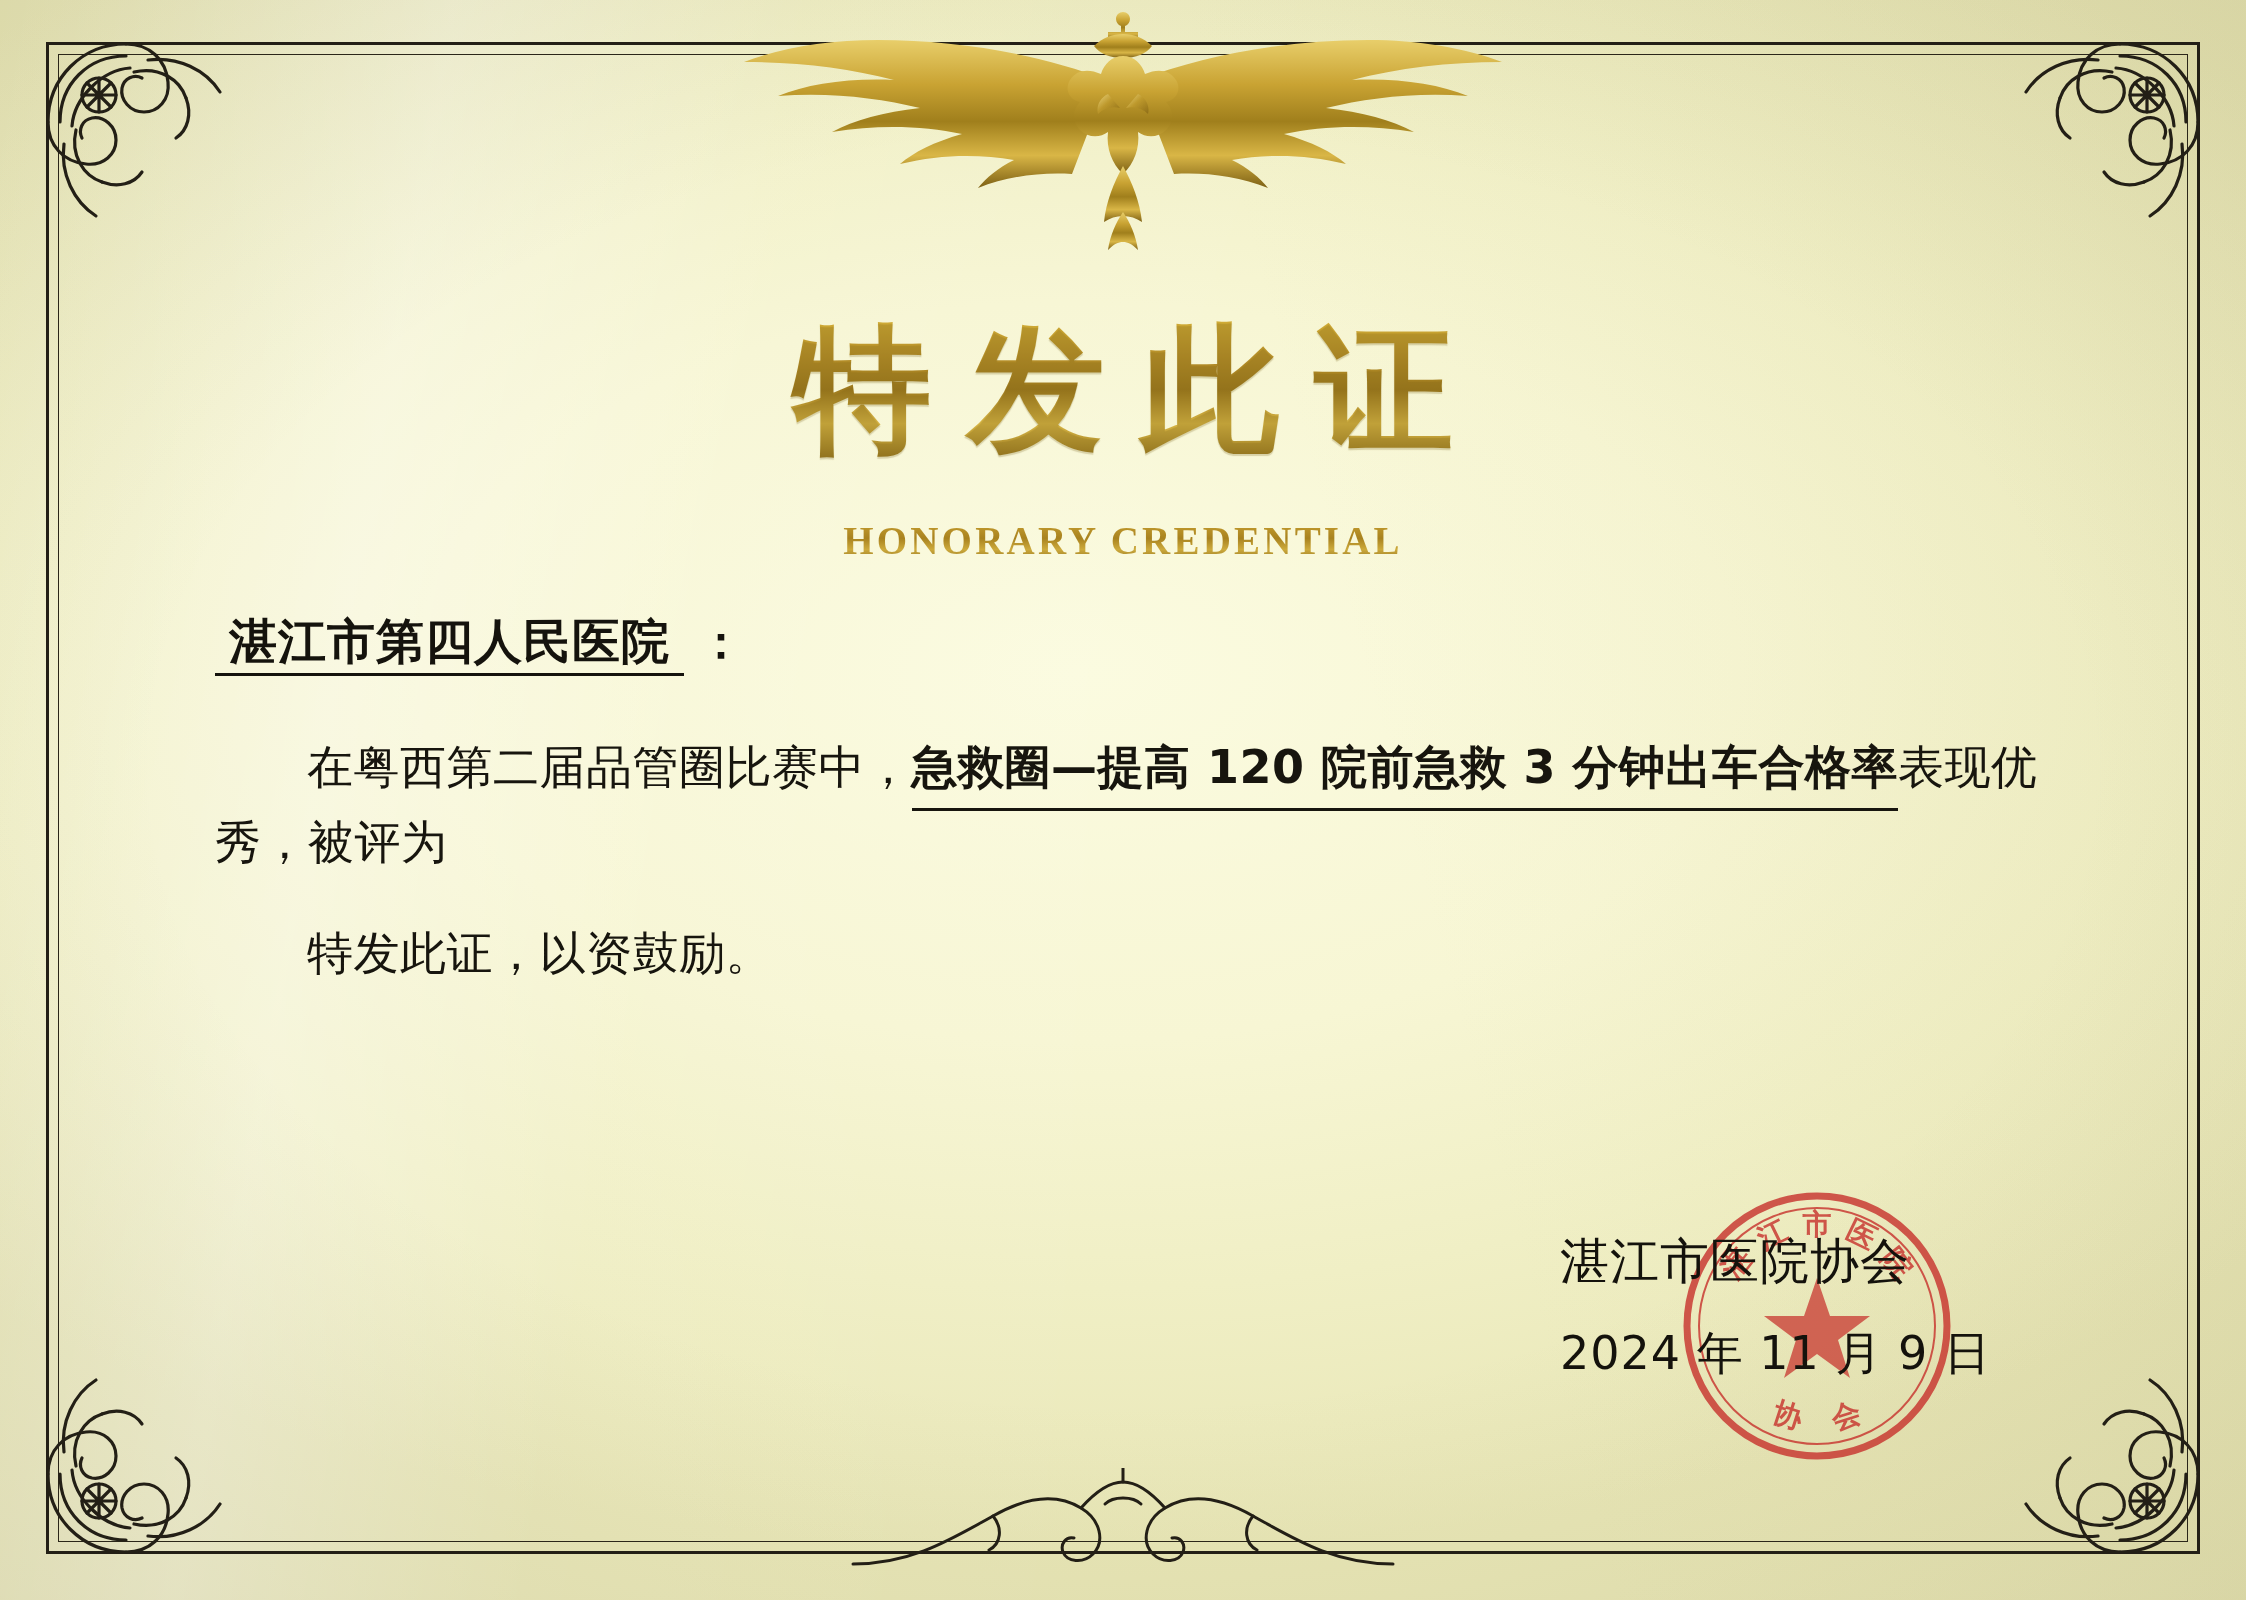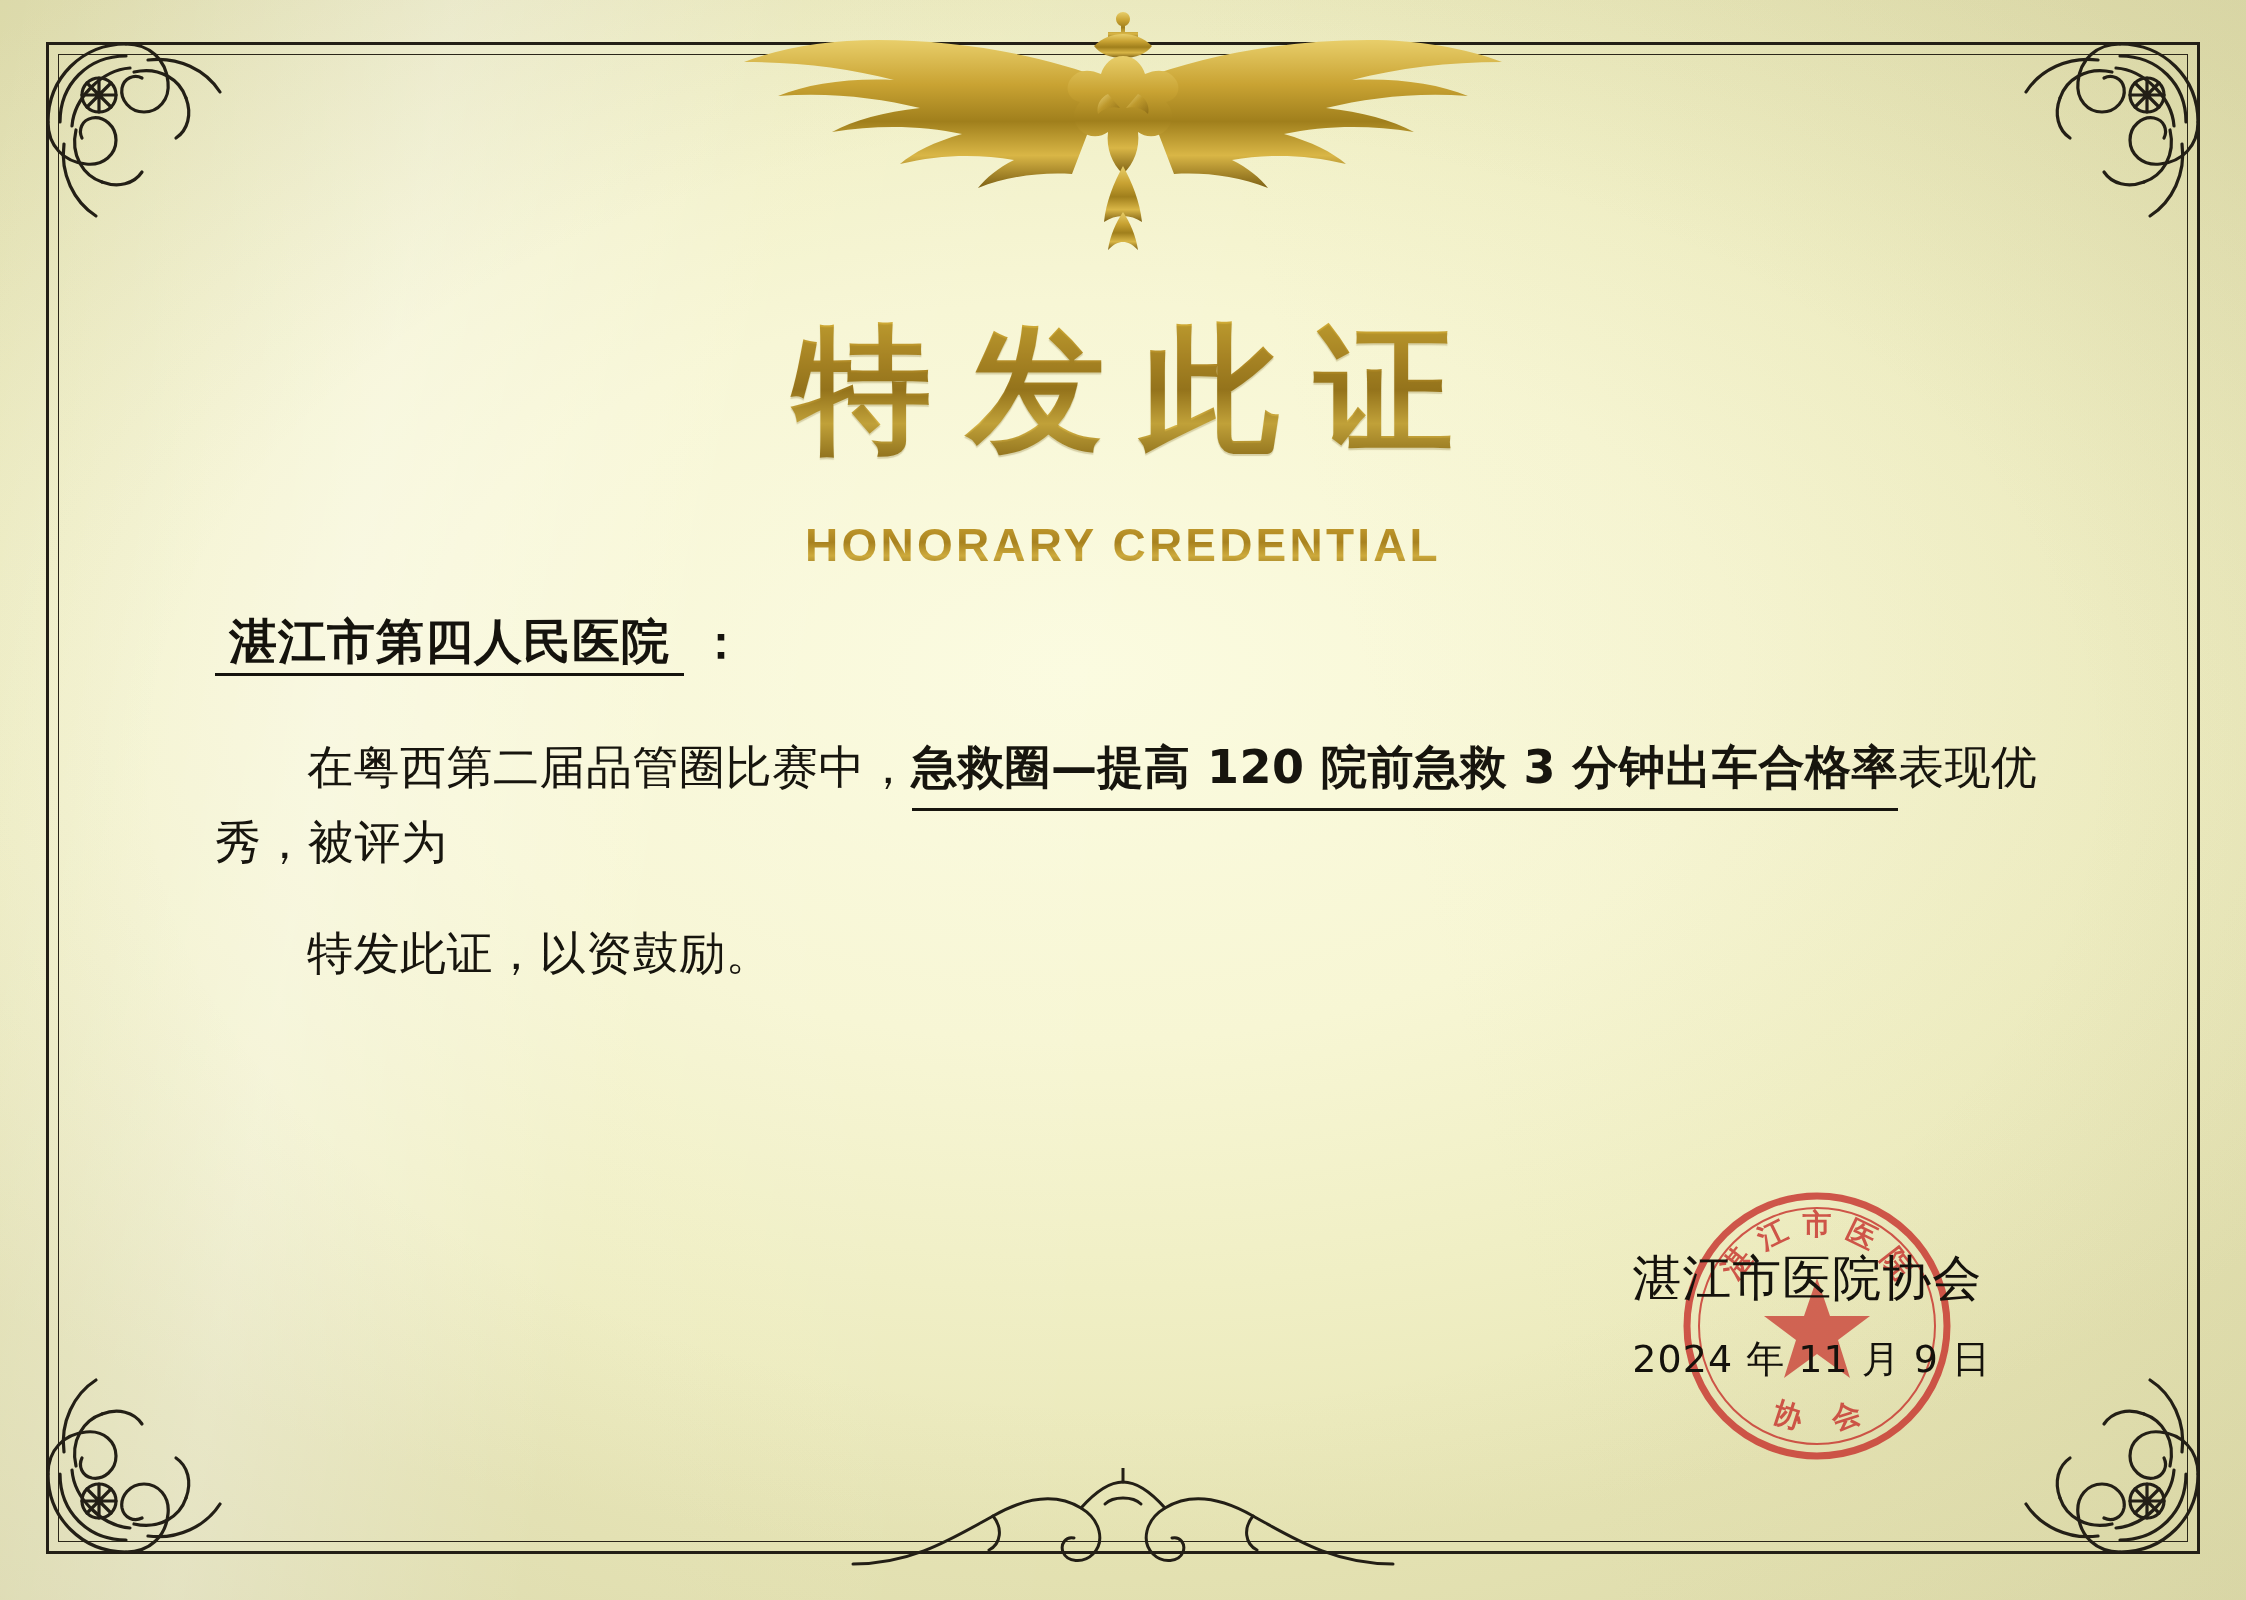"HONORARY CREDENTIAL" .title-en { font-family: Liberation Sans, sans-serif -> Liberation Serif, serif; font-size: 46px -> 39px }
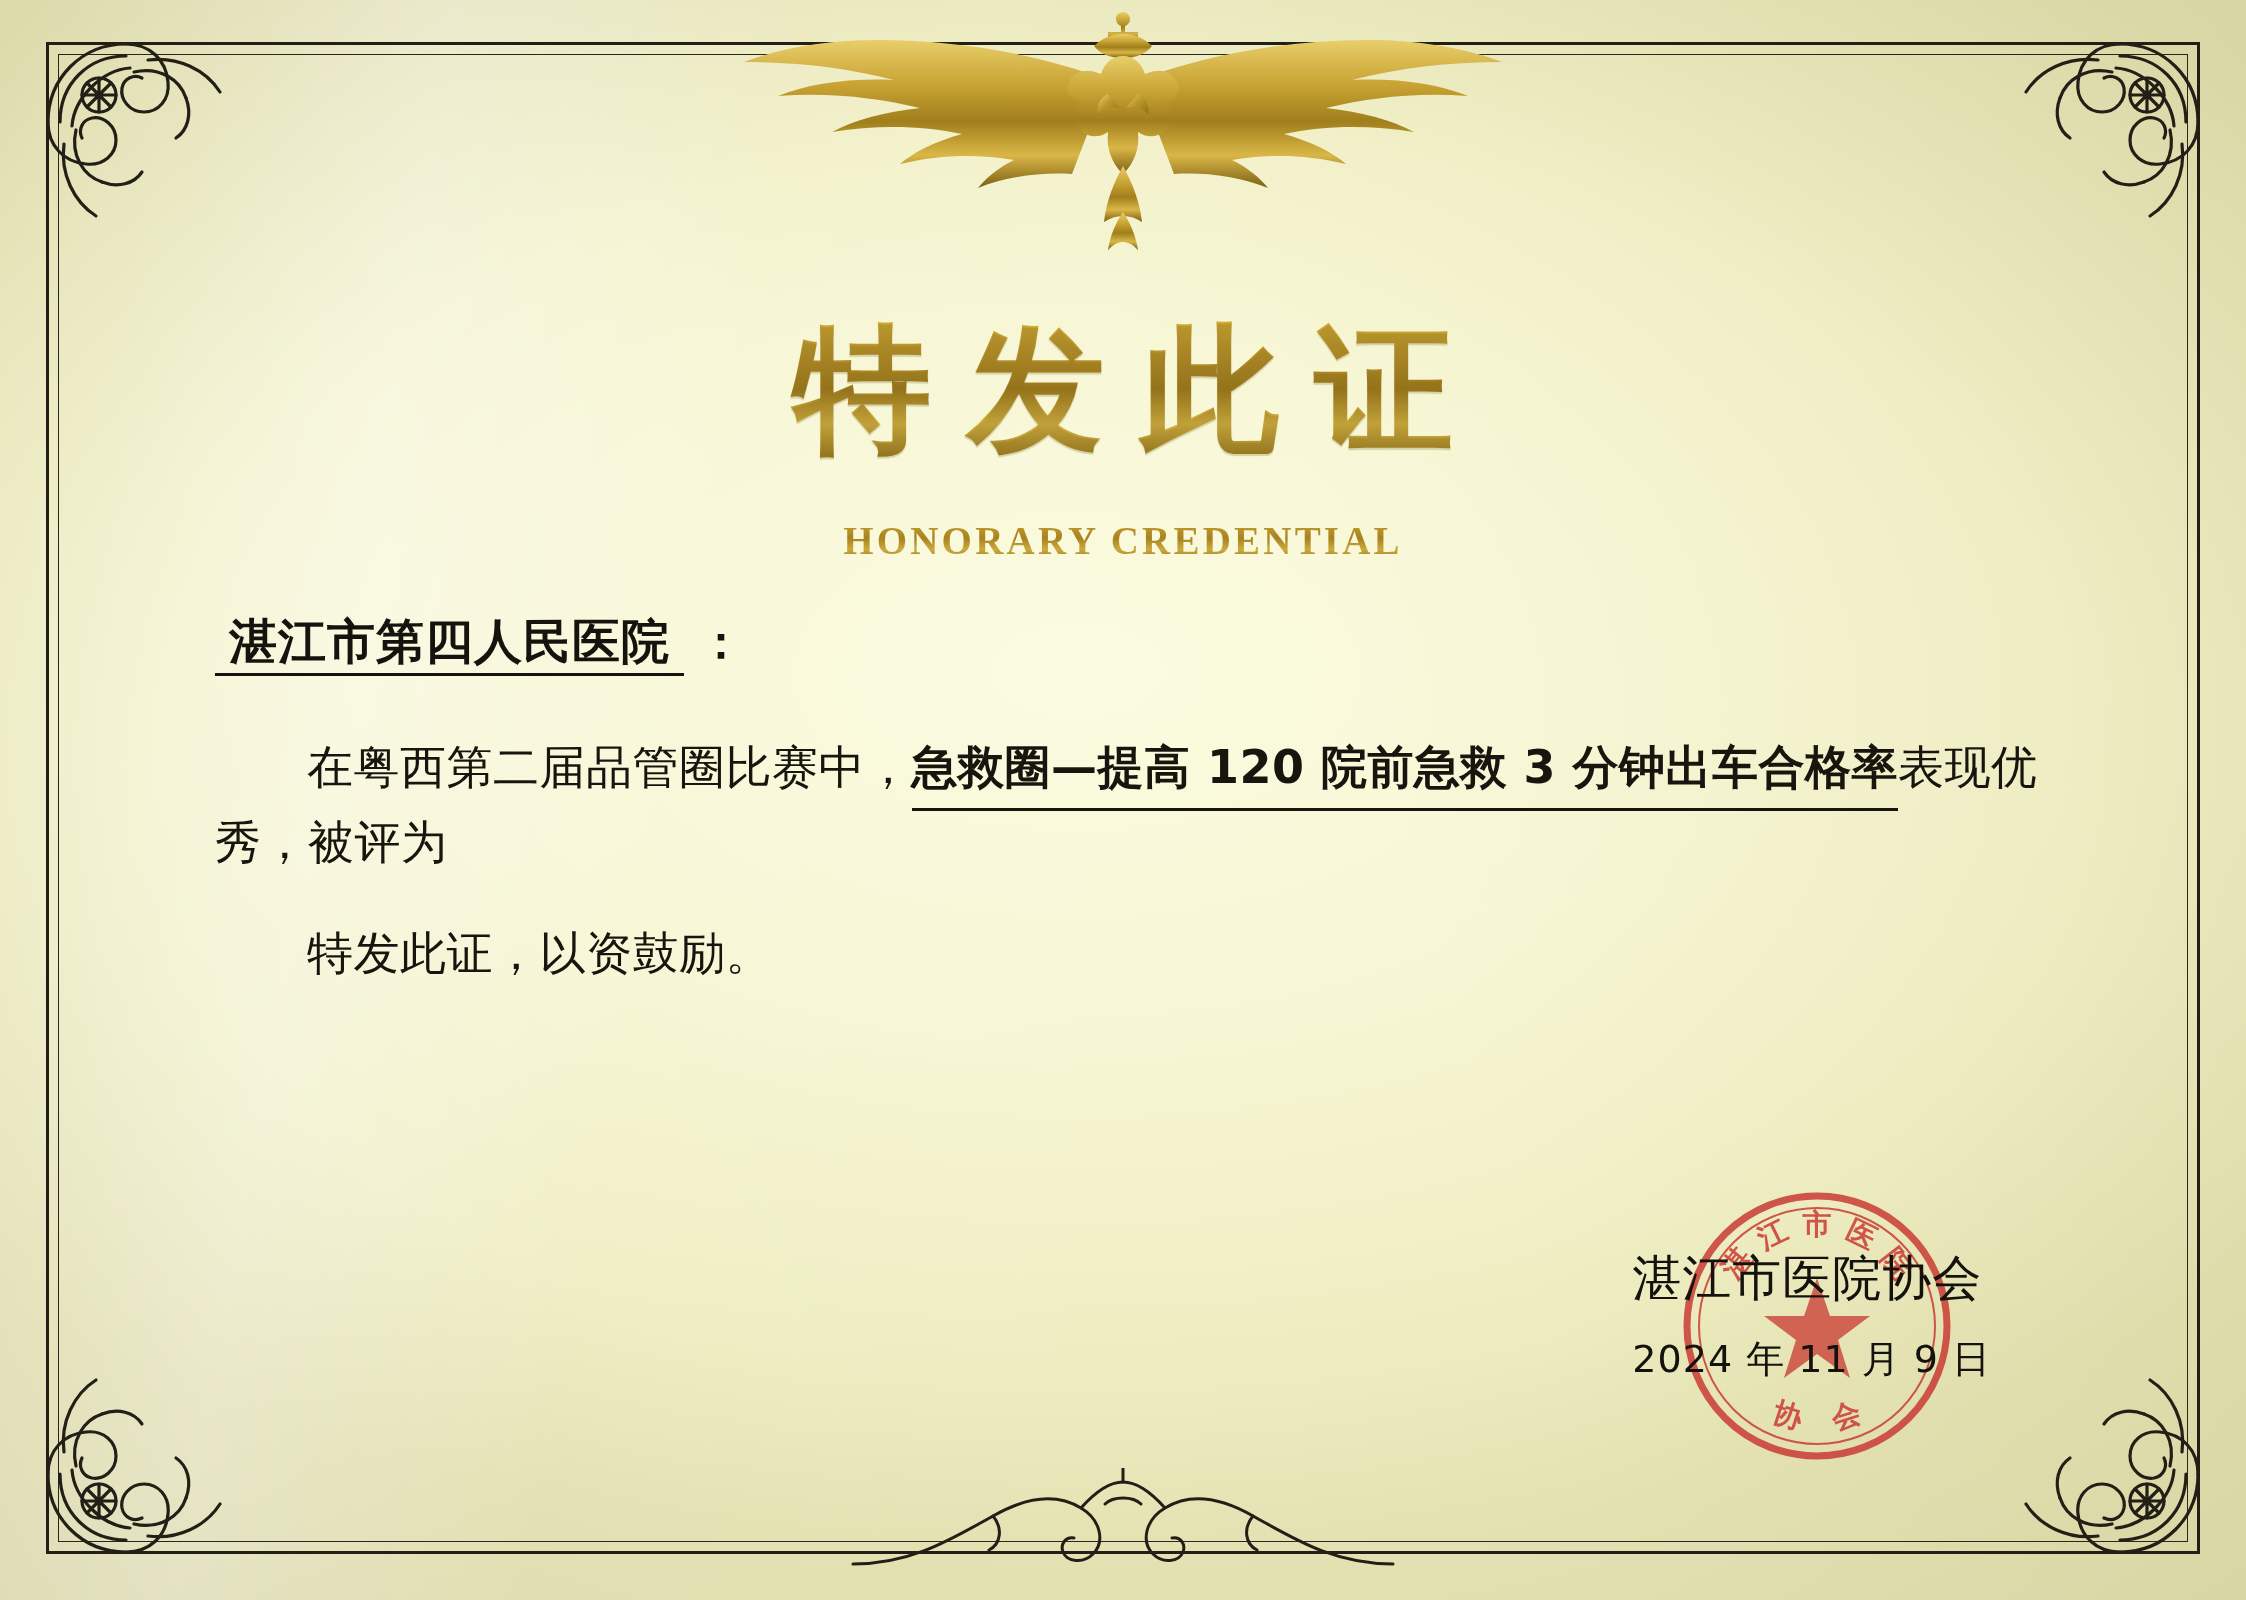"2024 年 11 月 9" .sig-date { font-size: 38px -> 46px; margin-top: 22px -> 28px }
